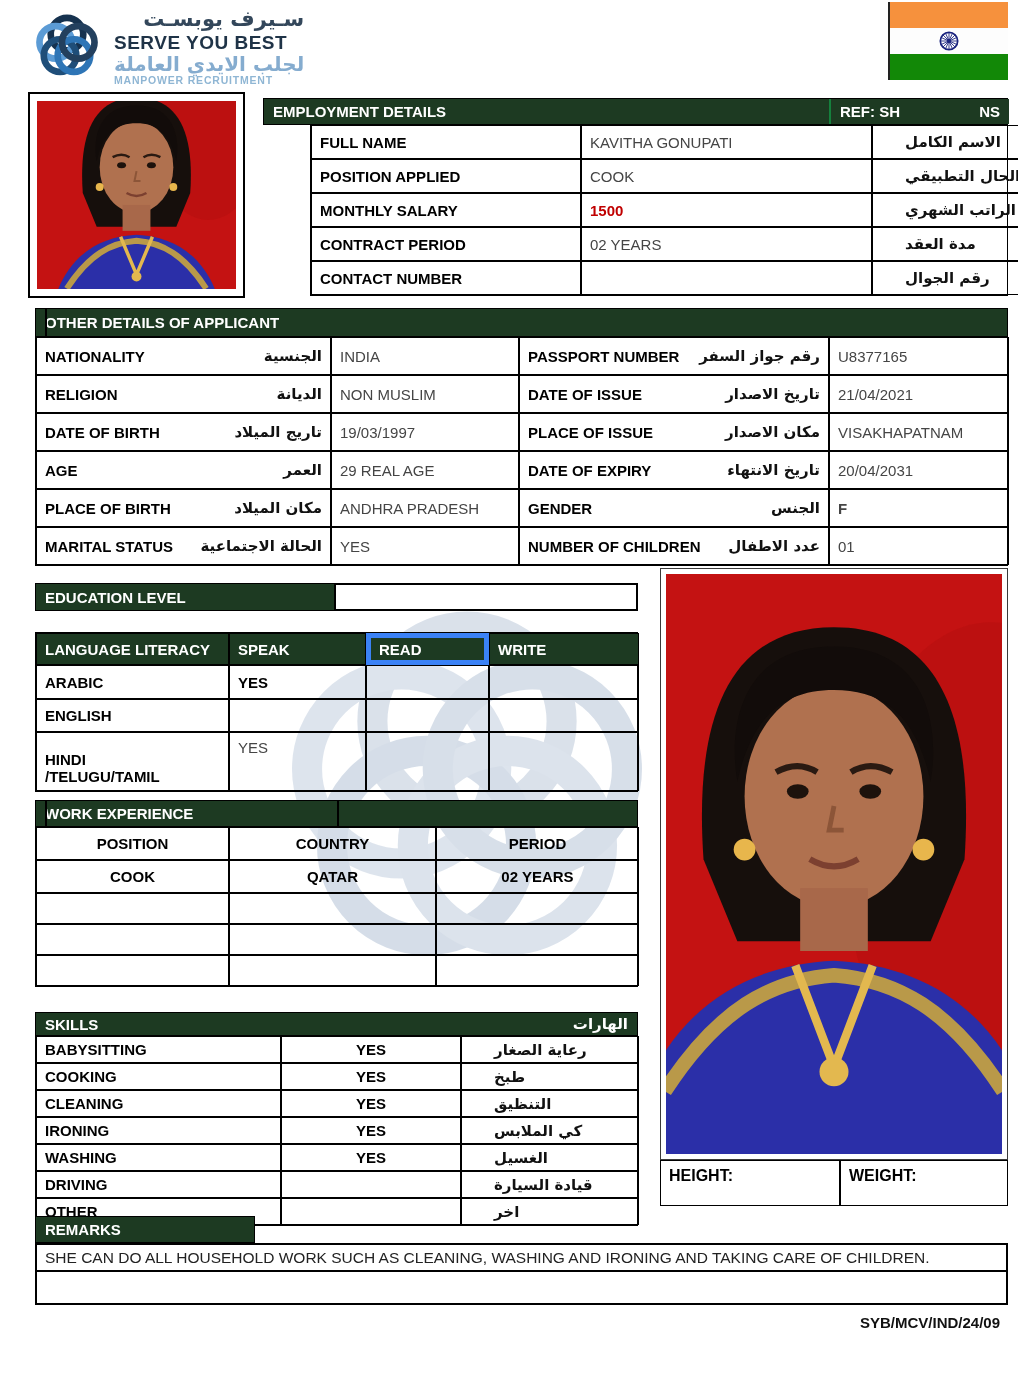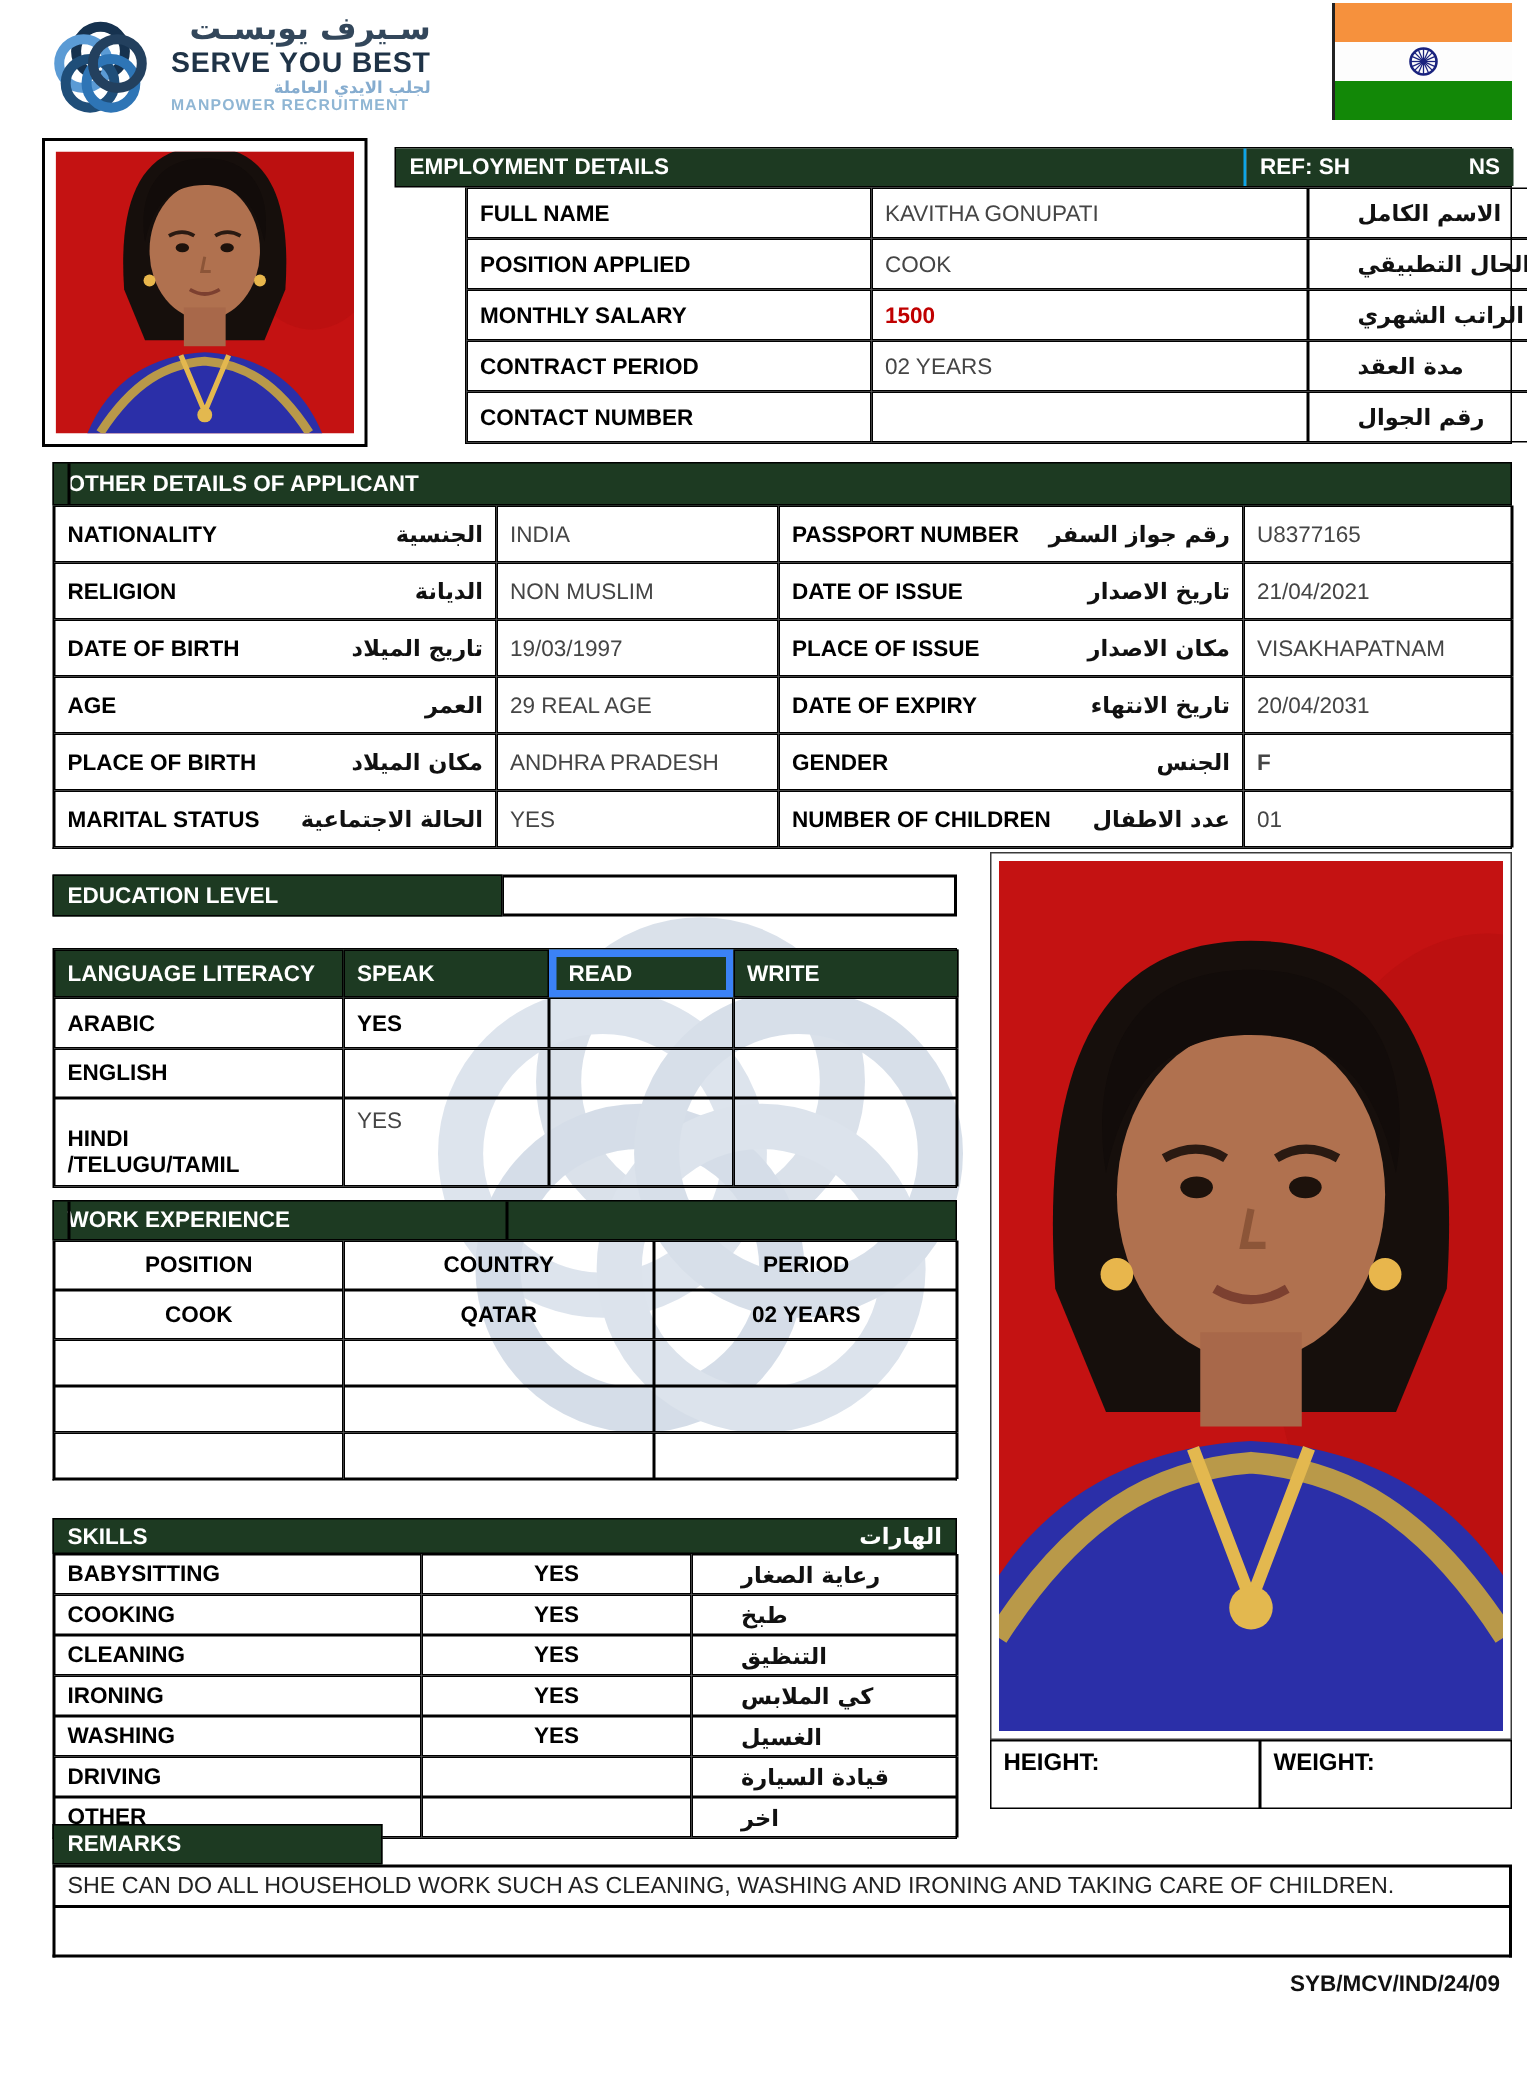"لجلب الايدي العاملة" .brand-ar-tag { font-size: 11px -> 20px }
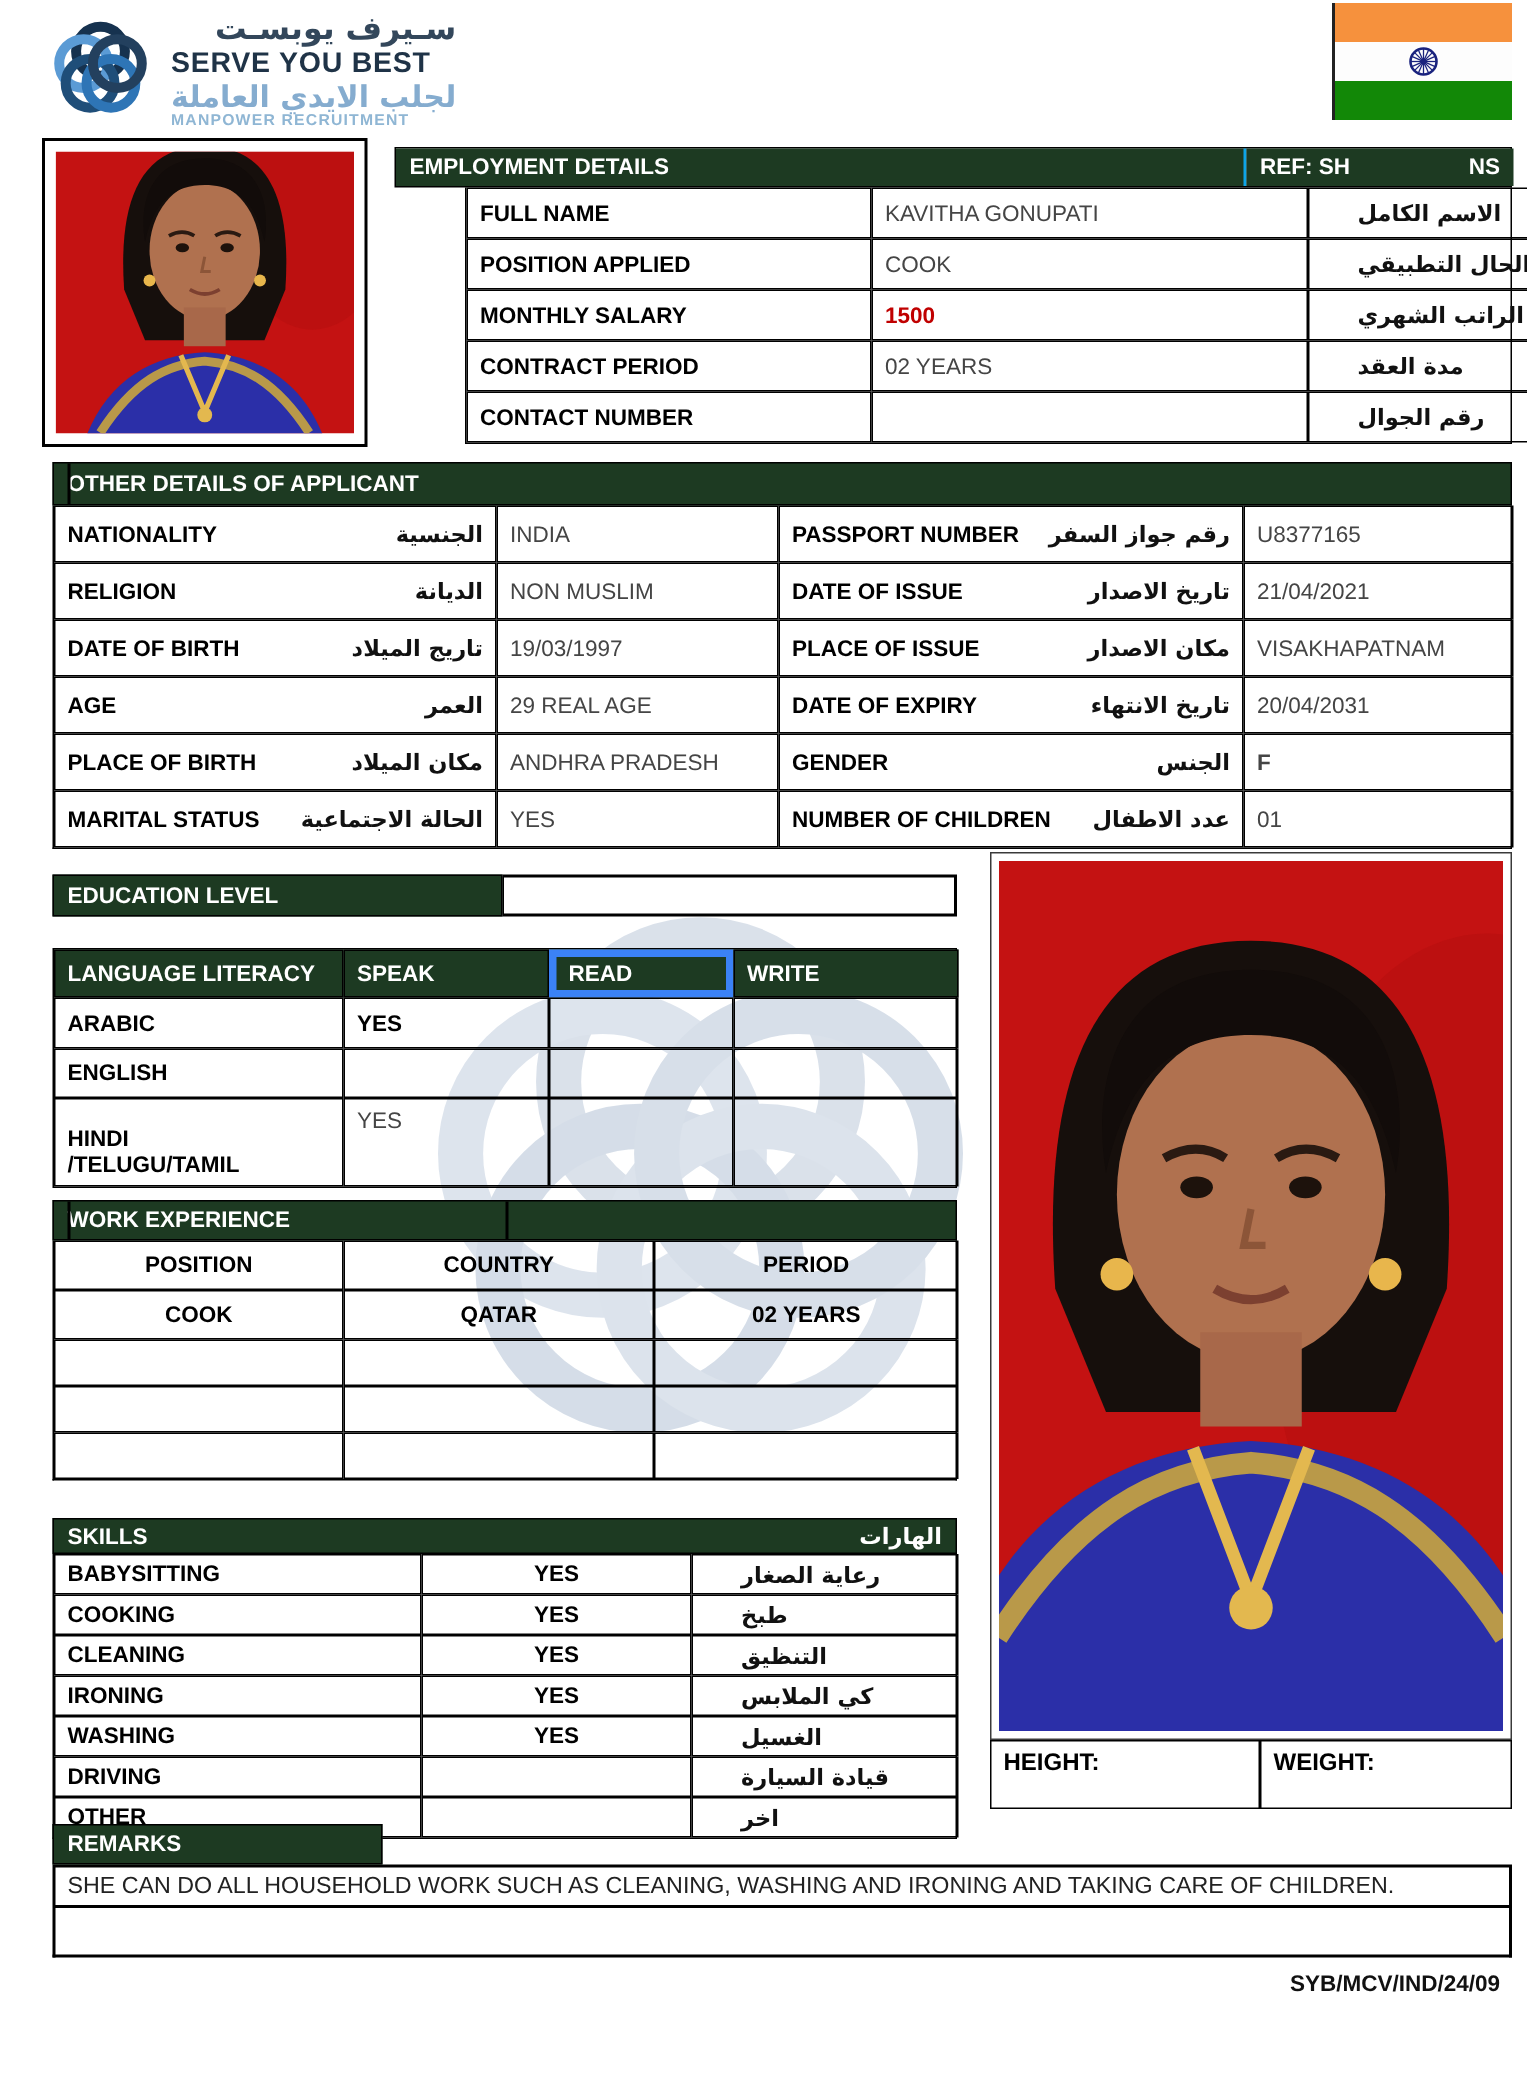"EMPLOYMENT DETAILS" div.greenbar { border-right: 2px solid #0ea5e9 -> 2px solid #15803d }
